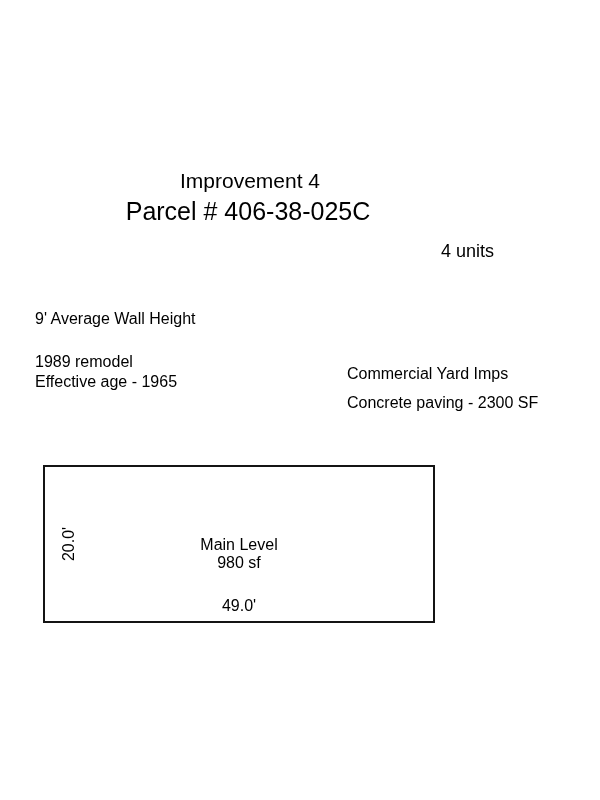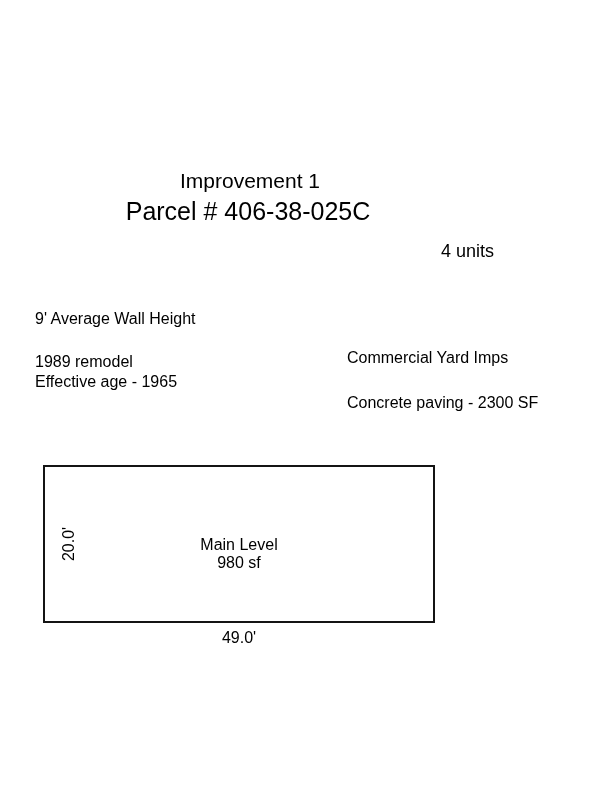"Improvement 1" div.abs { text: 1 -> 4 }
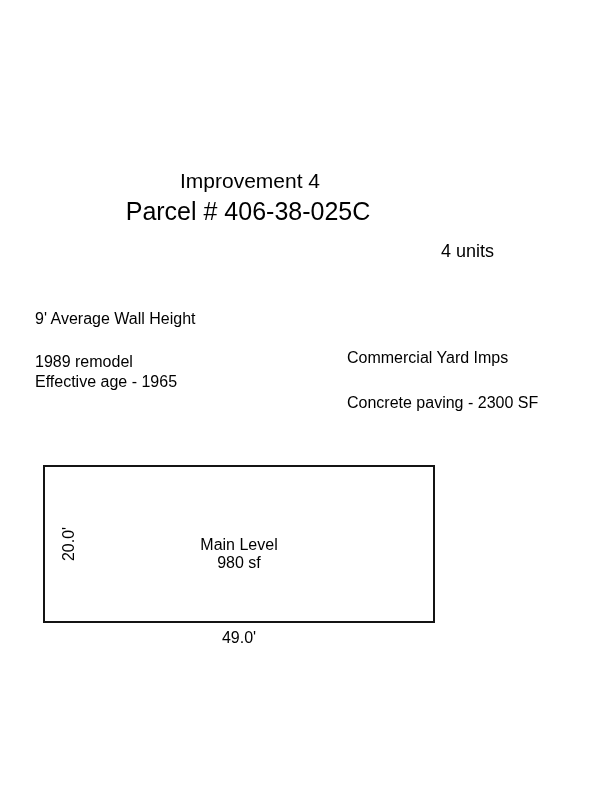"Commercial Yard Imps" .yard-imps { top: 348px -> 364px }
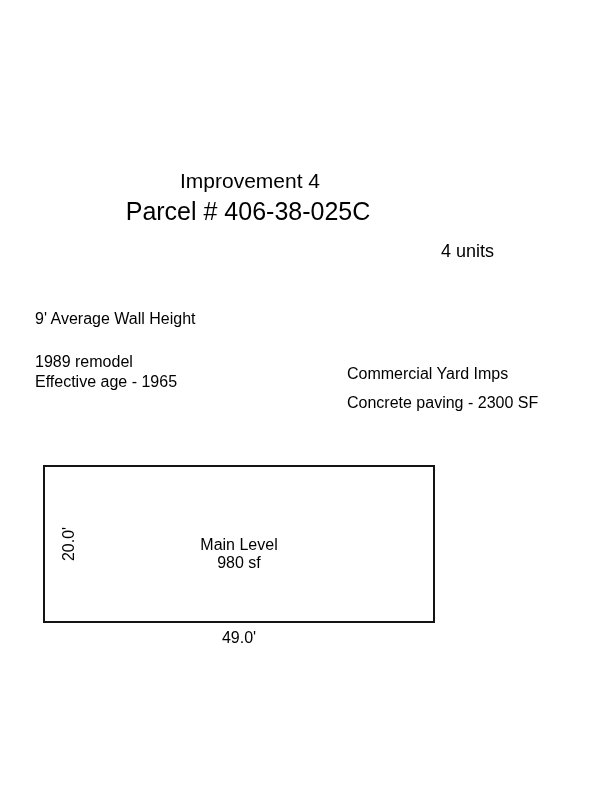"49.0'" .dim-bottom { margin-top: 32px -> none }
